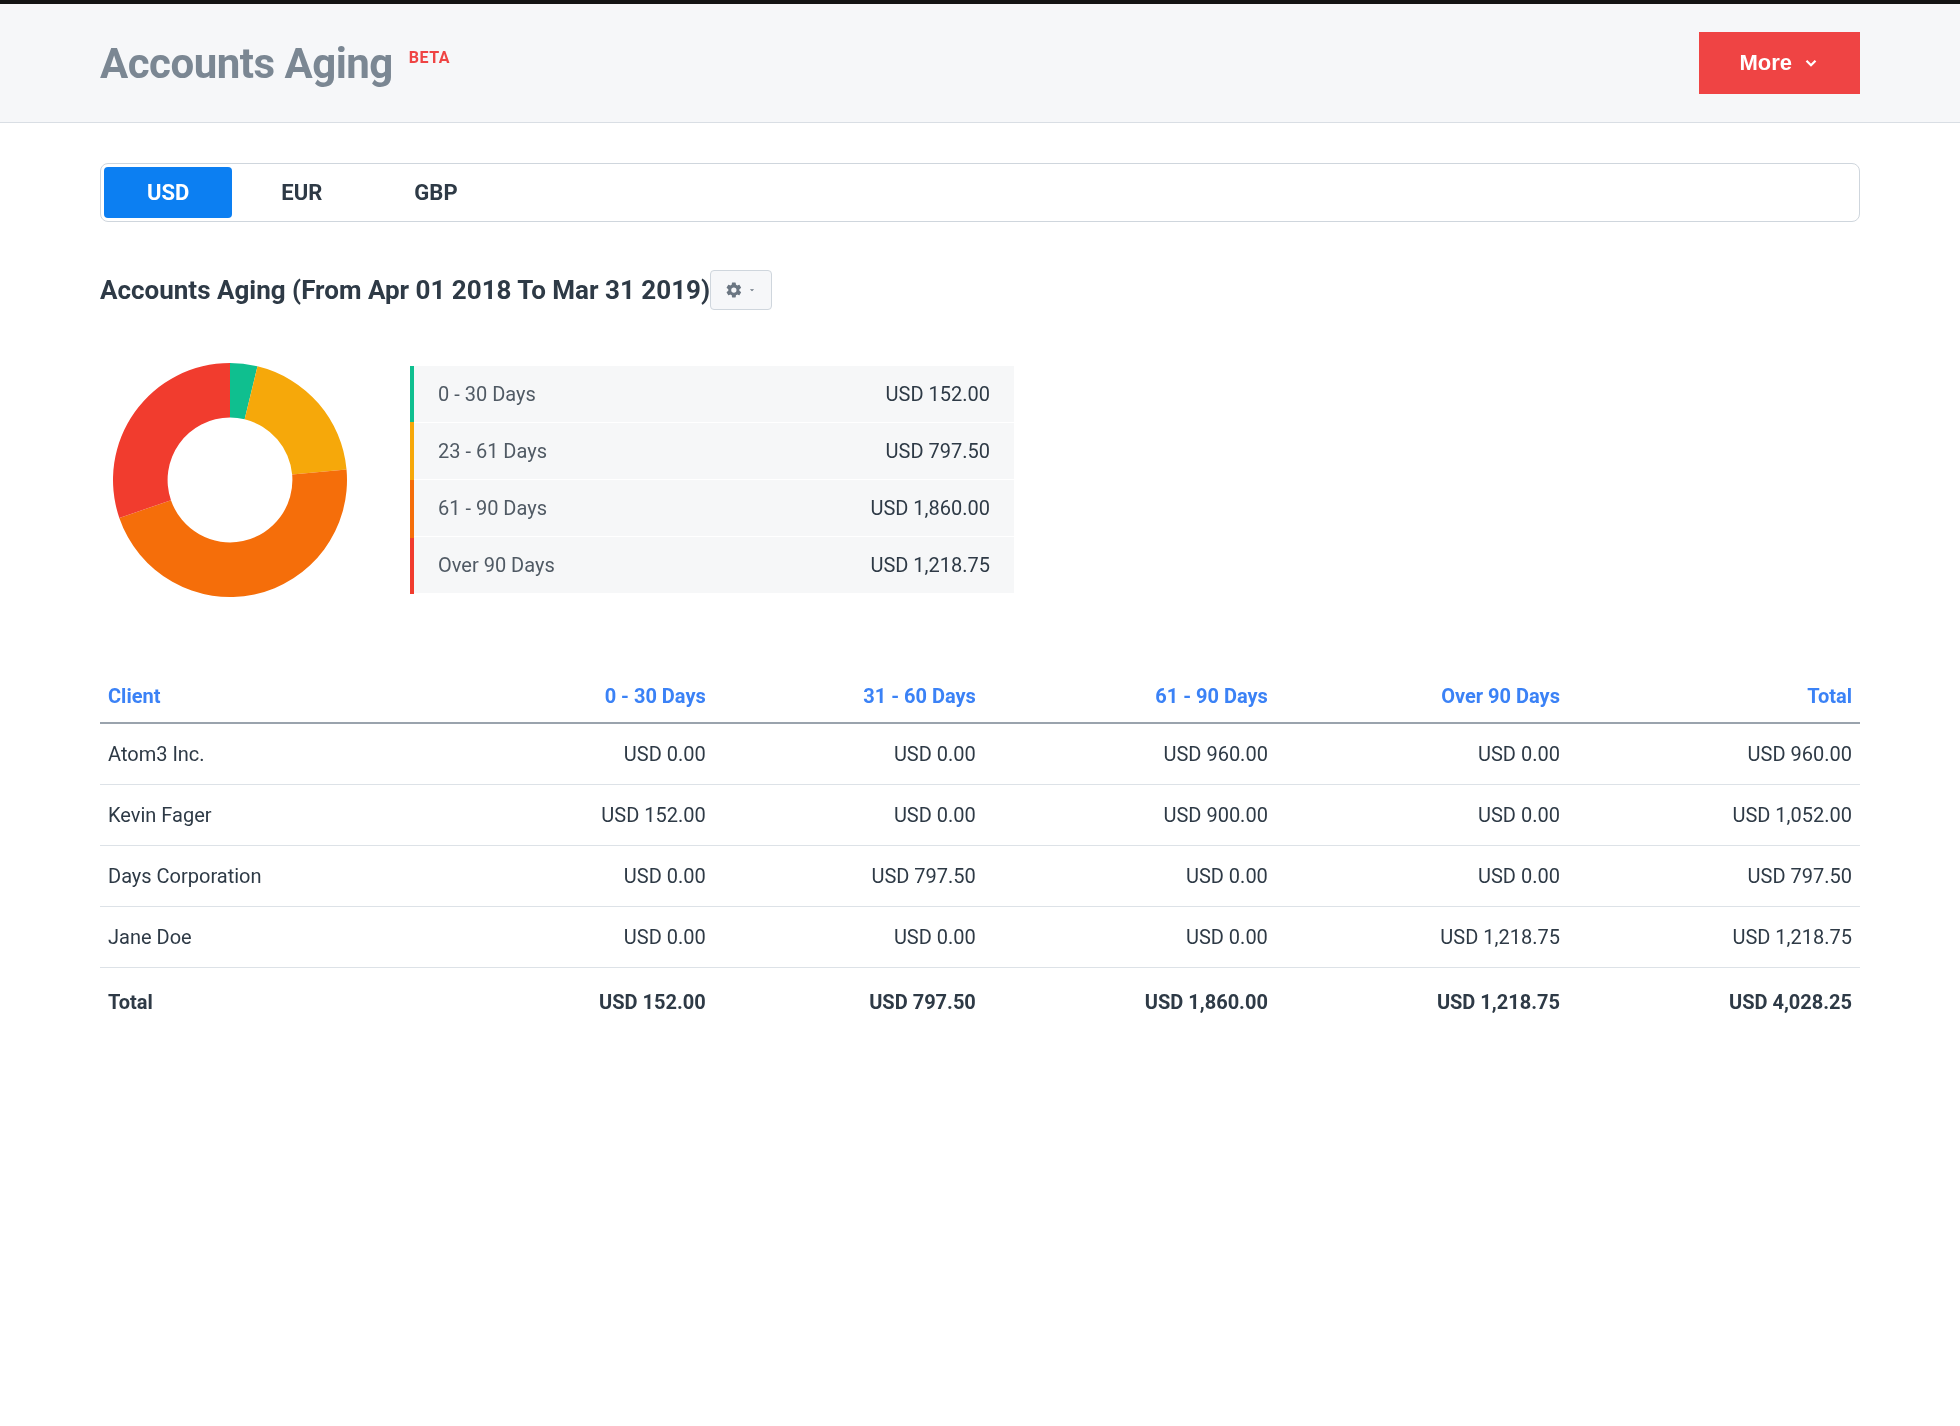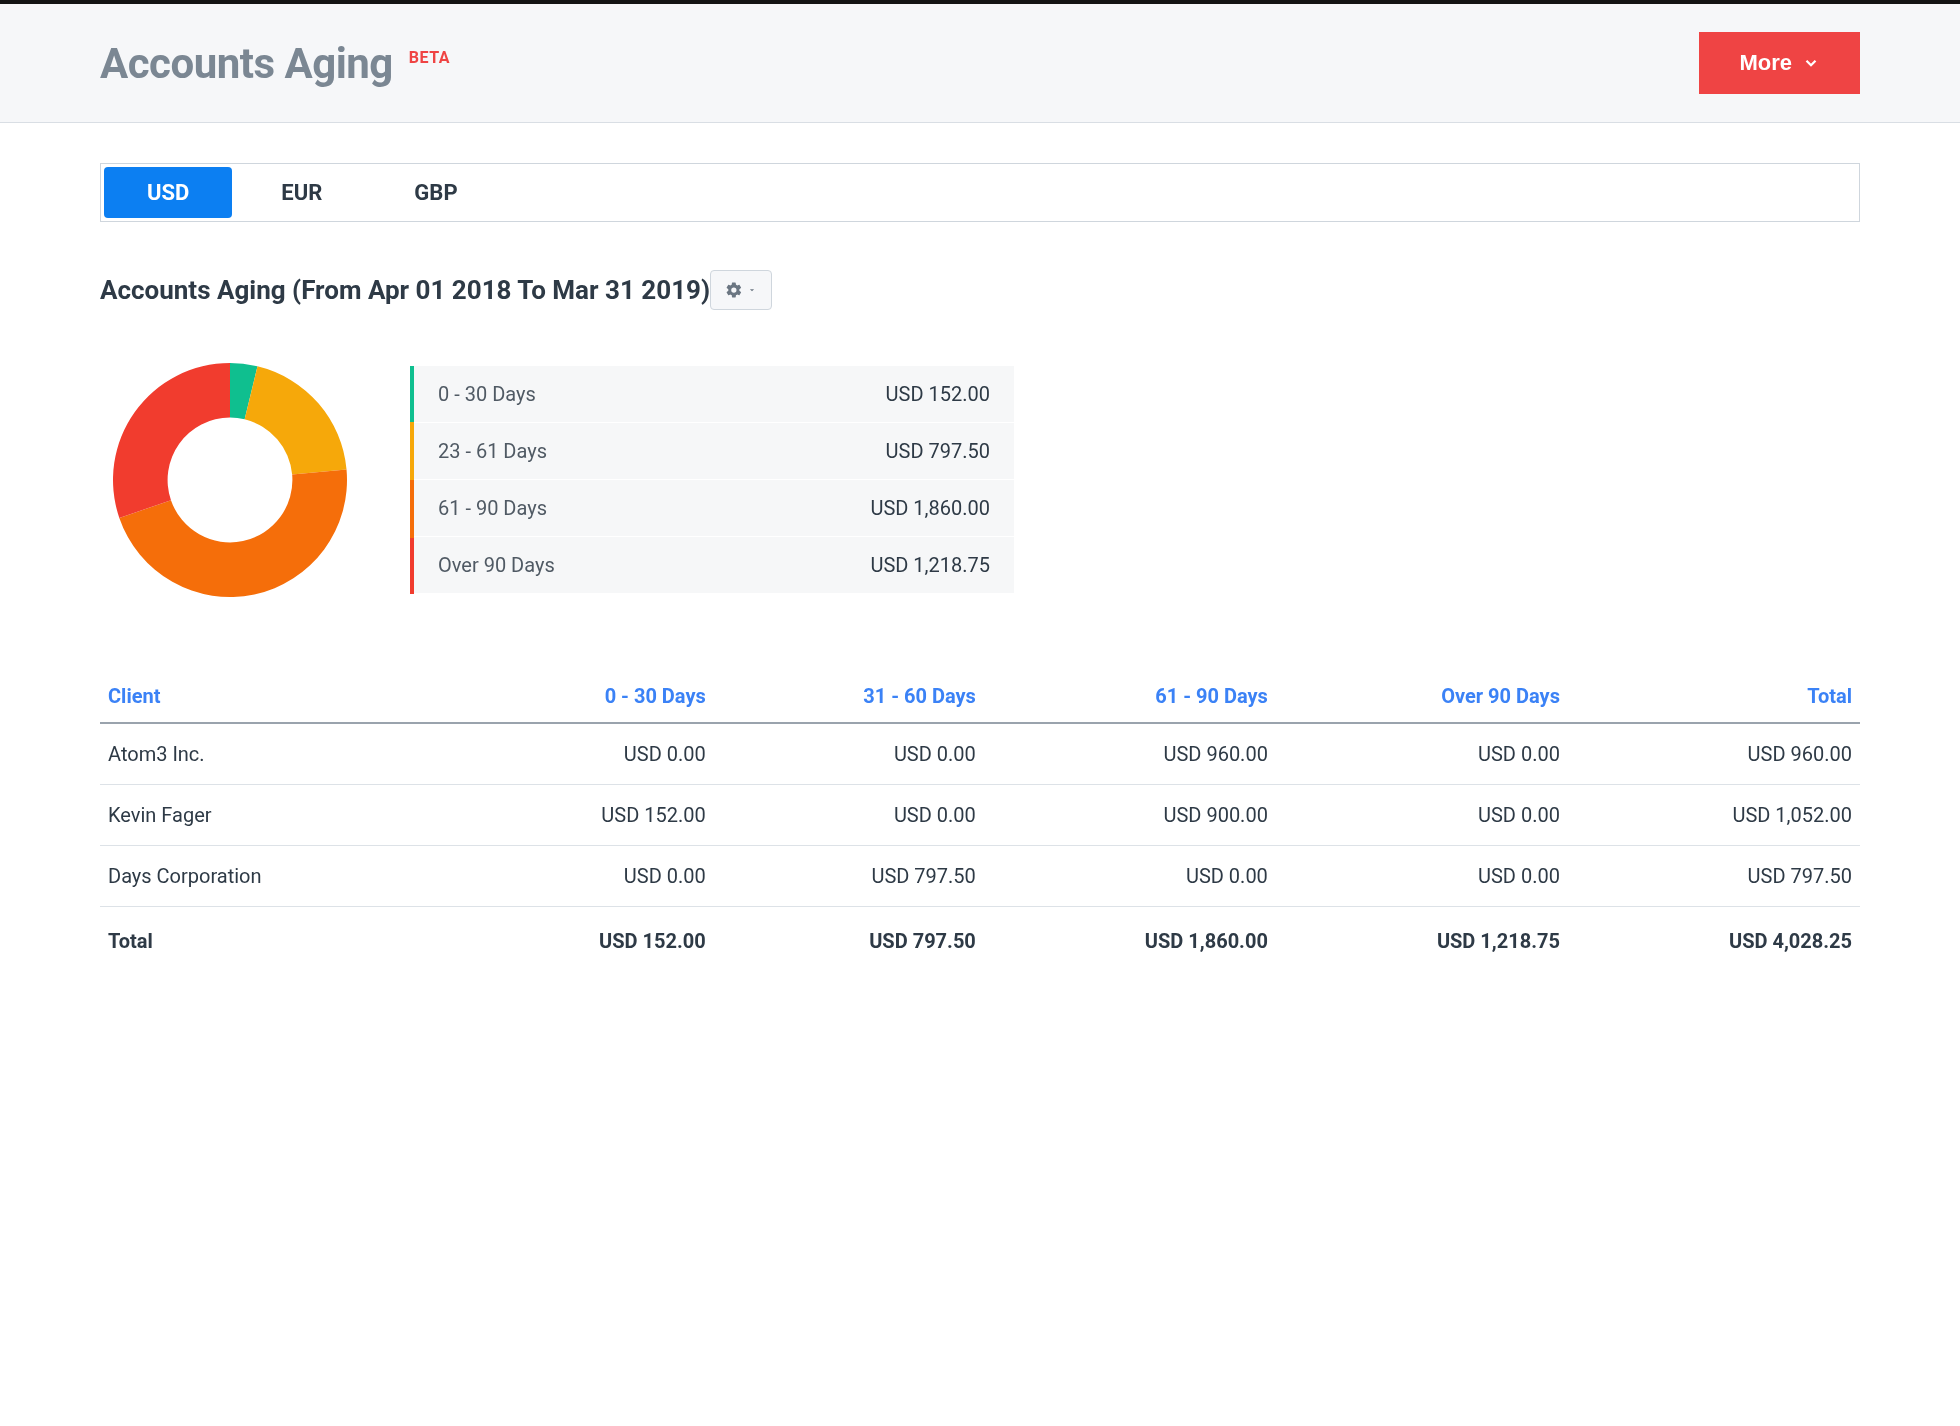"USD" .tab-bar { border-radius: 0 -> 8px }
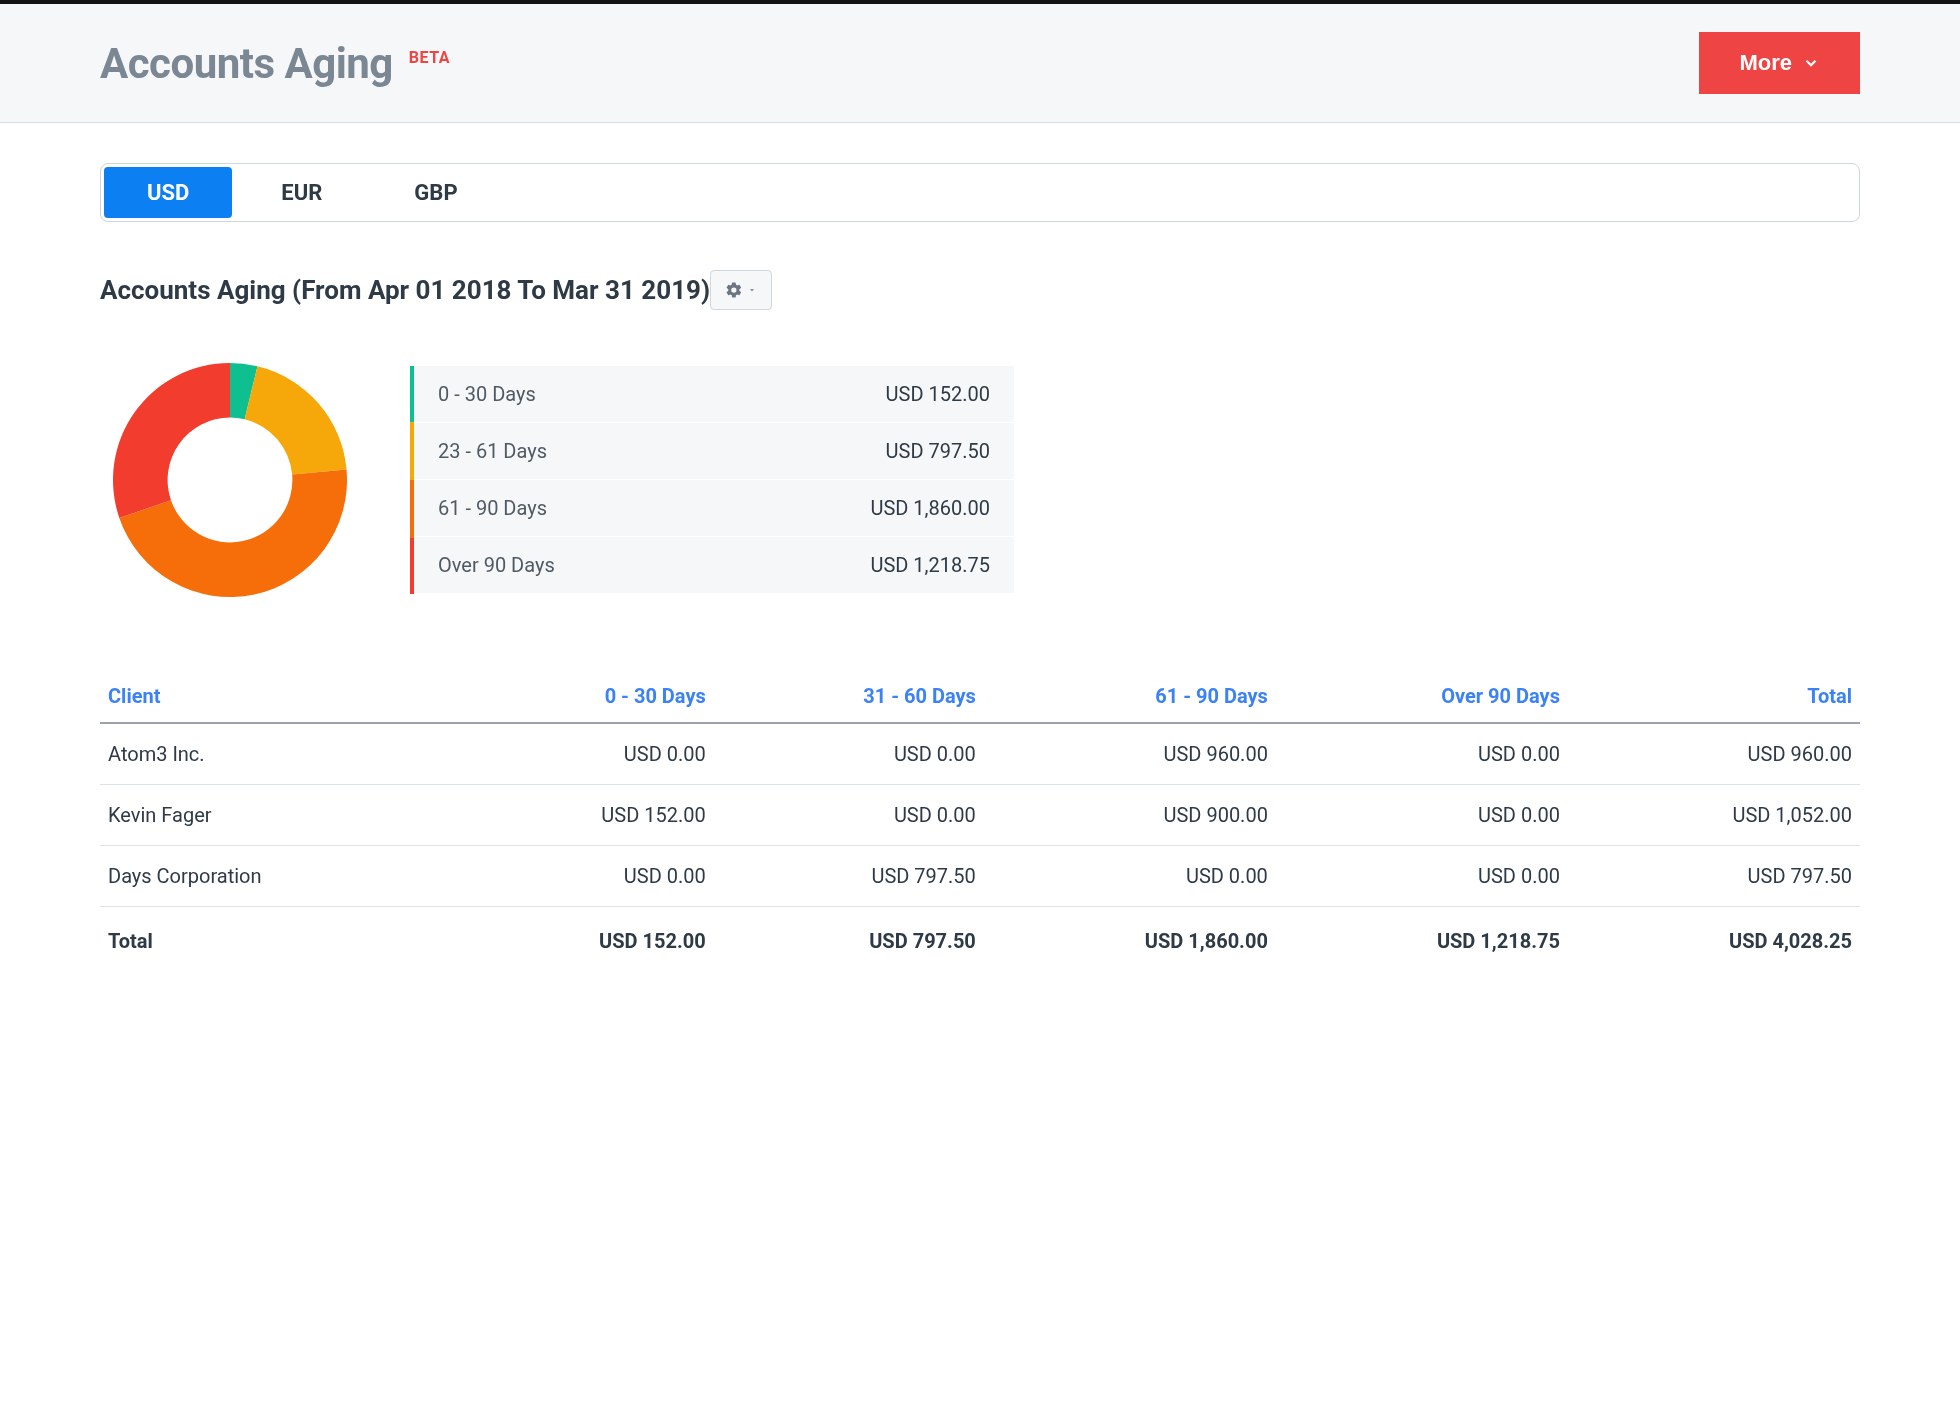"Jane Doe" tr { html: none -> <tr> <td>Jane Doe</td> <td>USD 0.00</td> <td>USD 0.00</td> <td>USD 0.00</td> <td>USD 1,218.75</td> <td>USD 1,218.75</td> </tr> }
